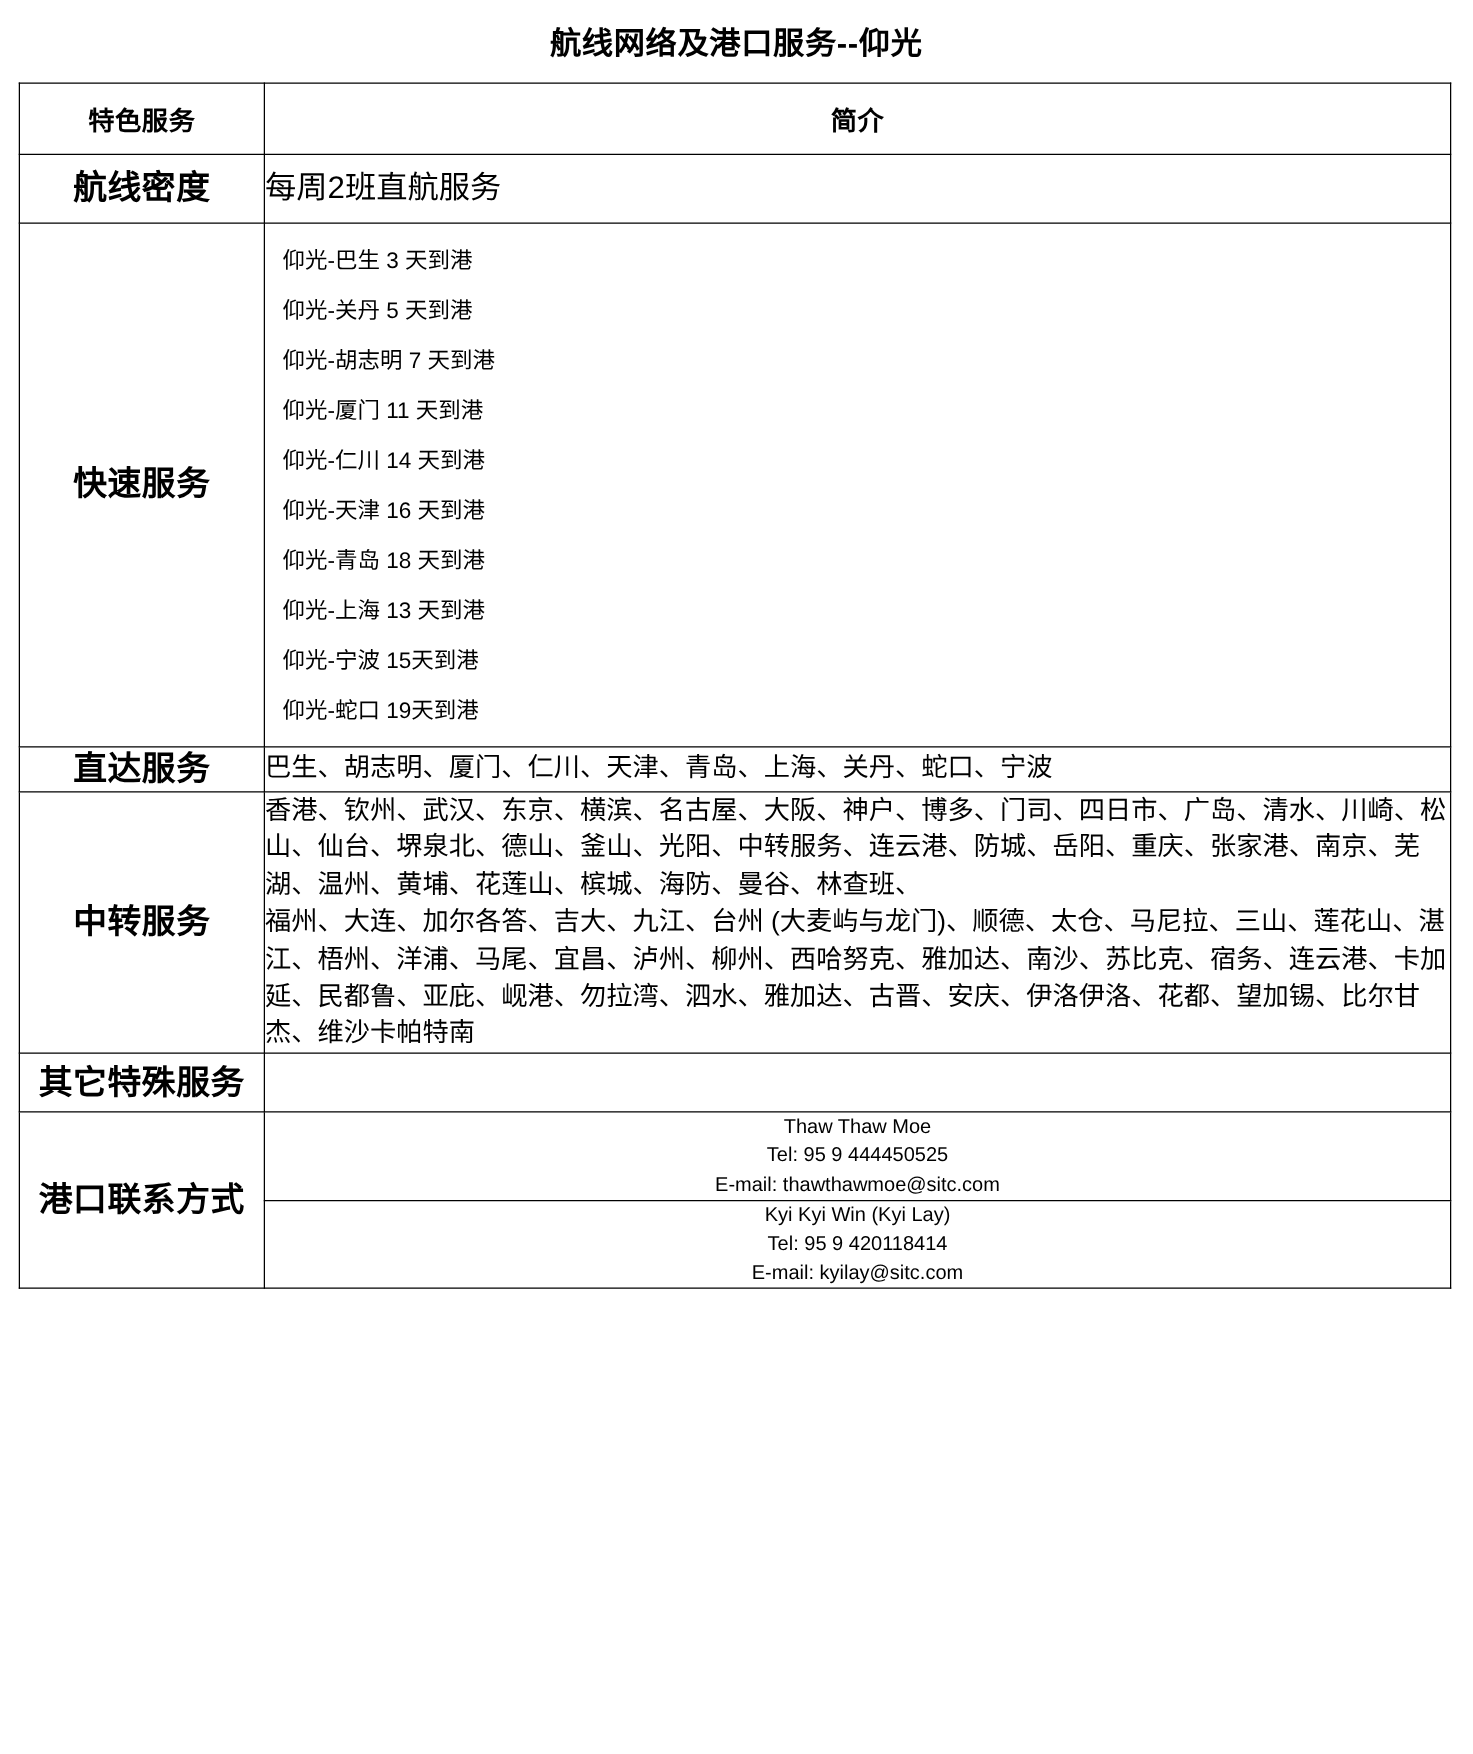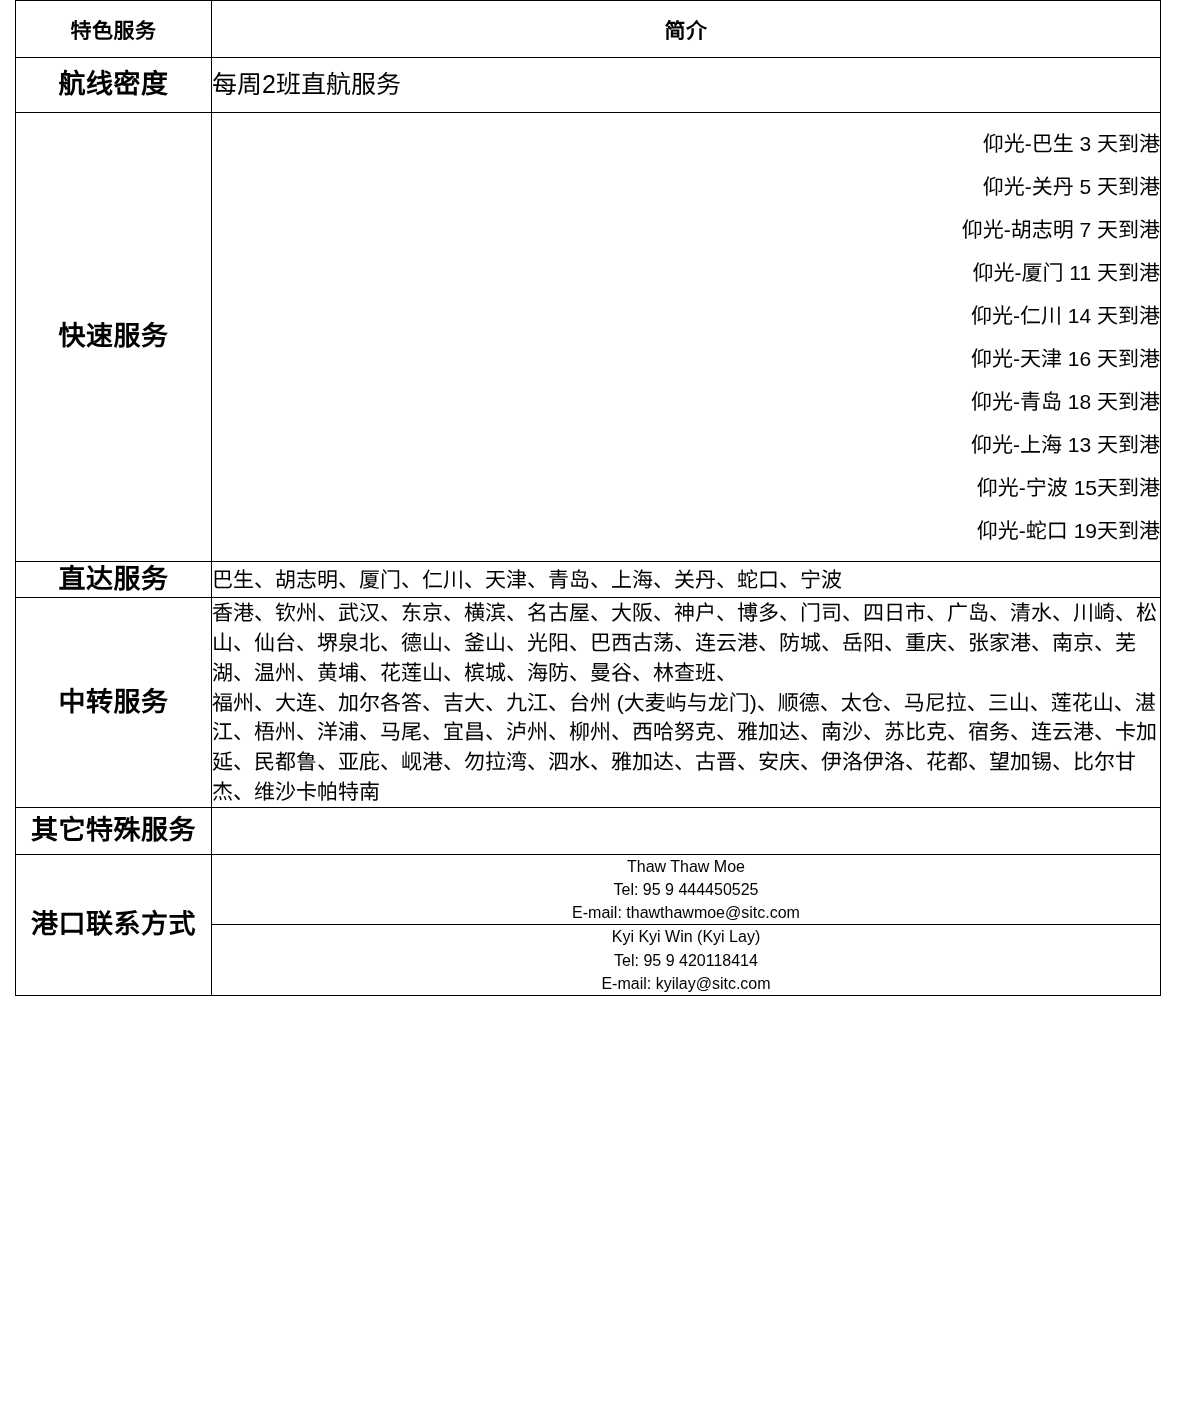"航线网络及港口服务--仰光" div.doc-title { html: none -> <div>航线网络及港口服务--仰光</div> }
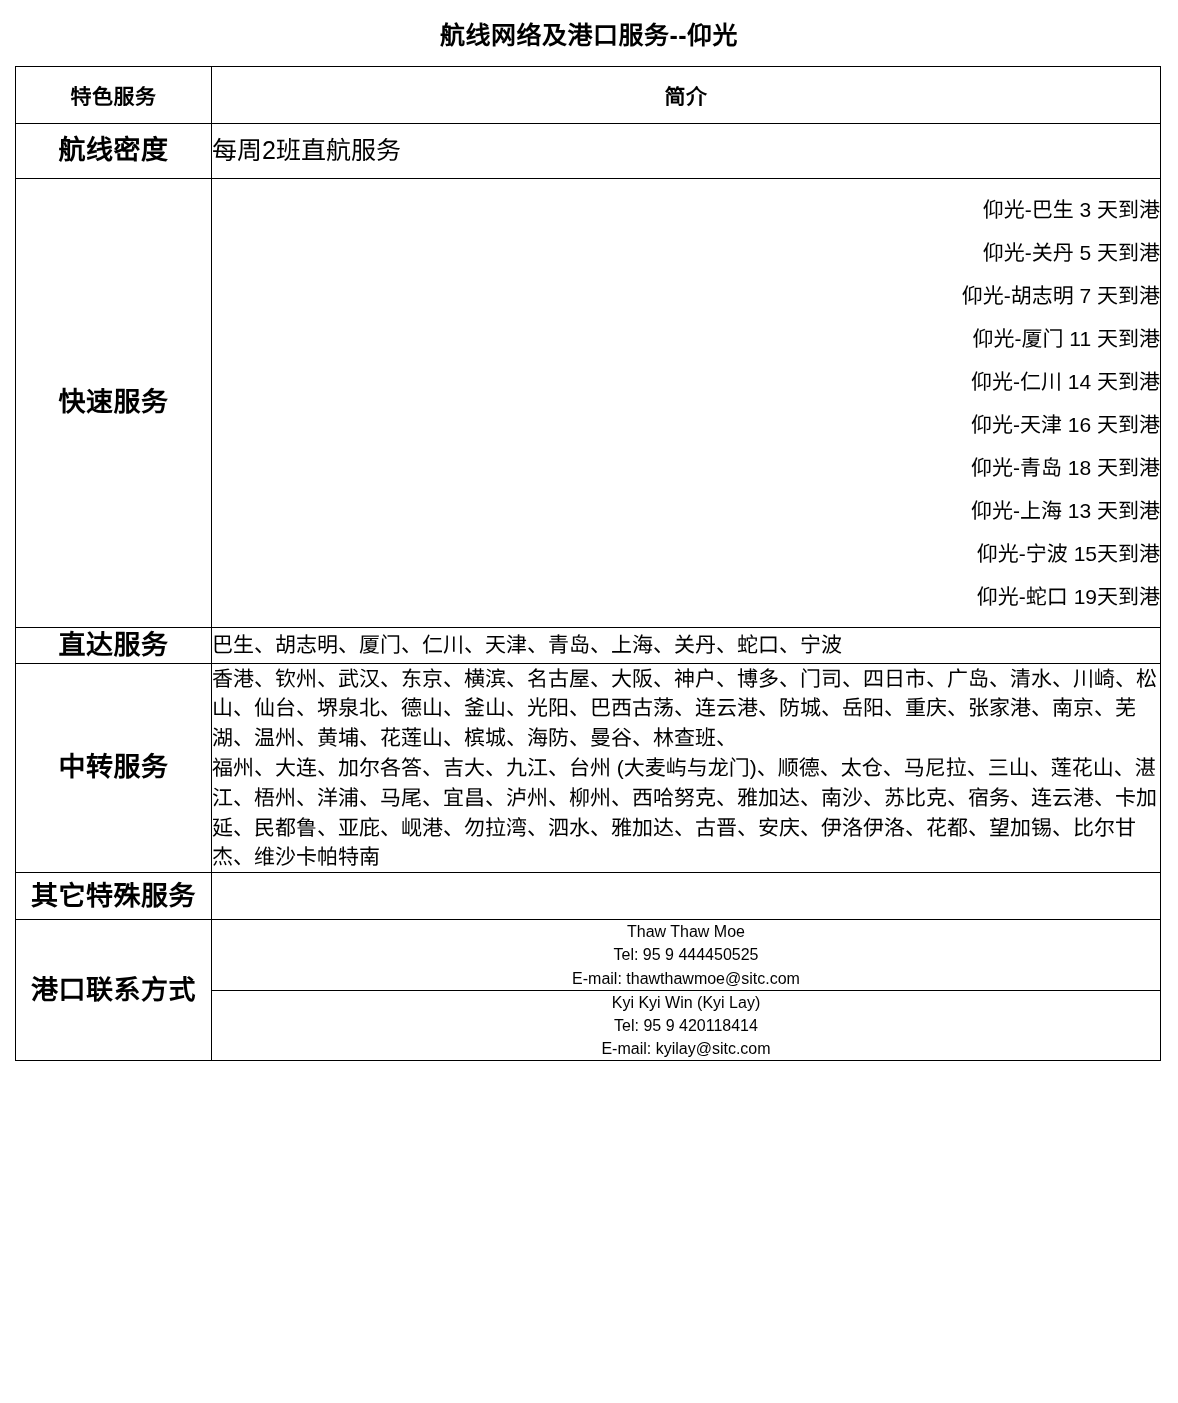"仰光-巴生 3 天到港" .fast-list li { font-size: 21px -> 18px; text-align: right -> none }
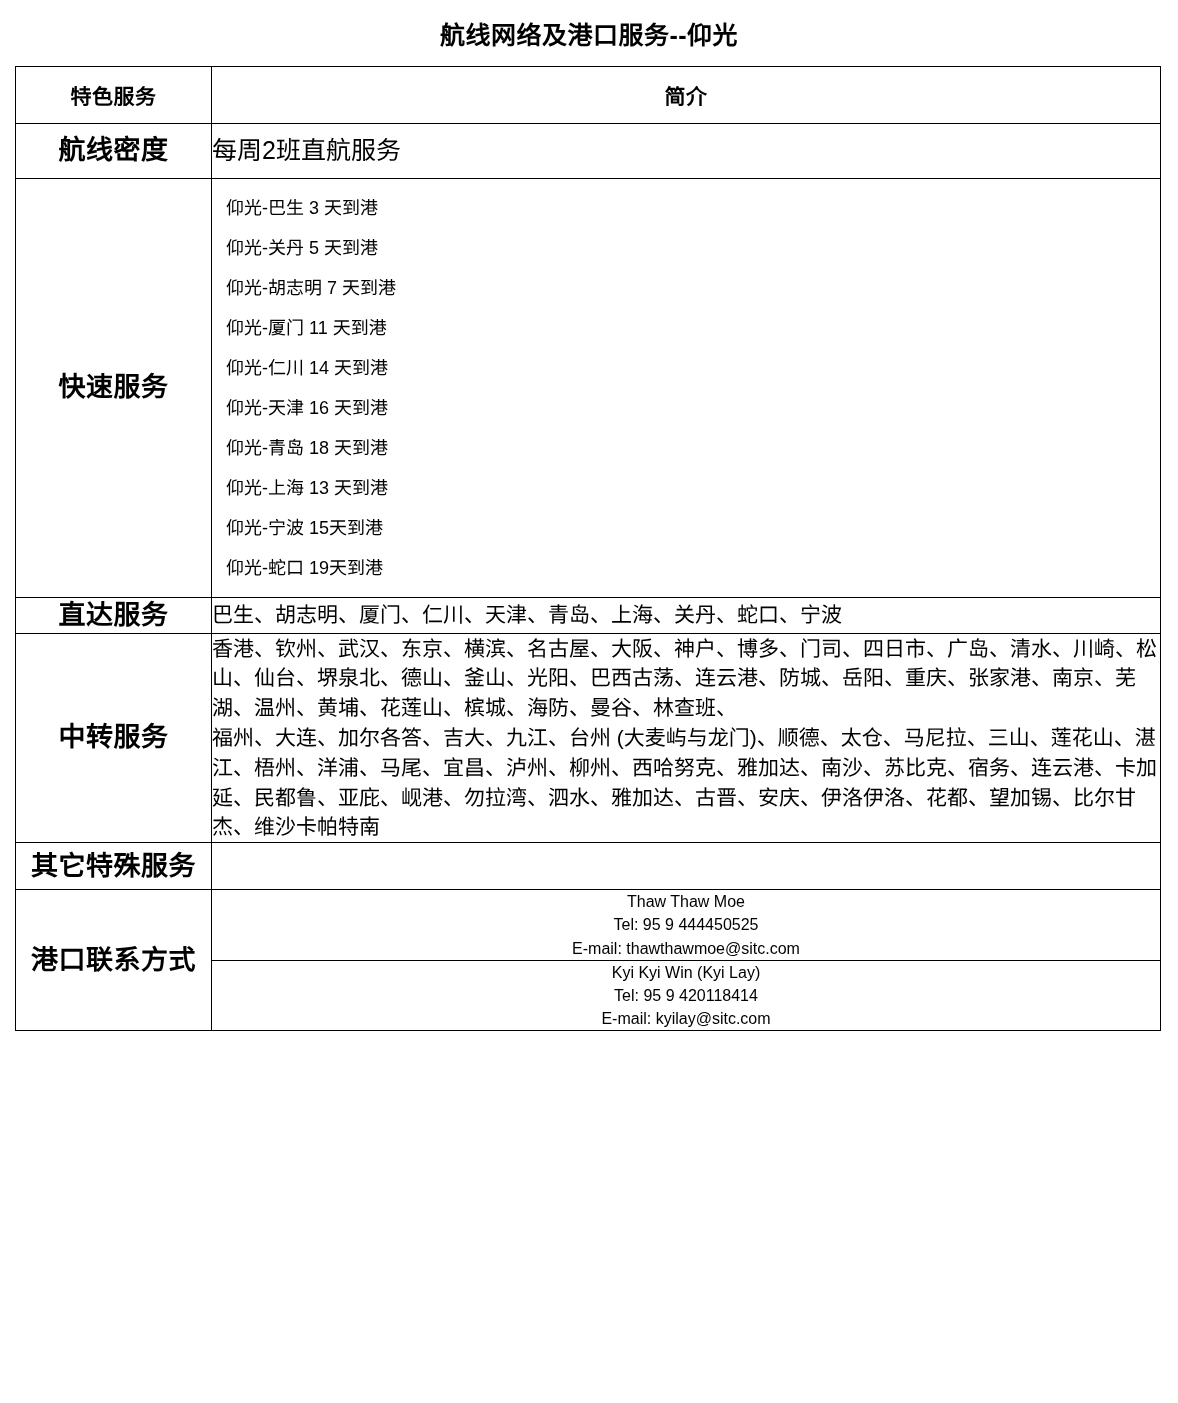"香港、钦州、武汉、东京、横滨、名古屋、大阪、神户、博多、门司、四日市、广岛、清水" p.transit-para { text: 巴西古荡 -> 中转服务 }
